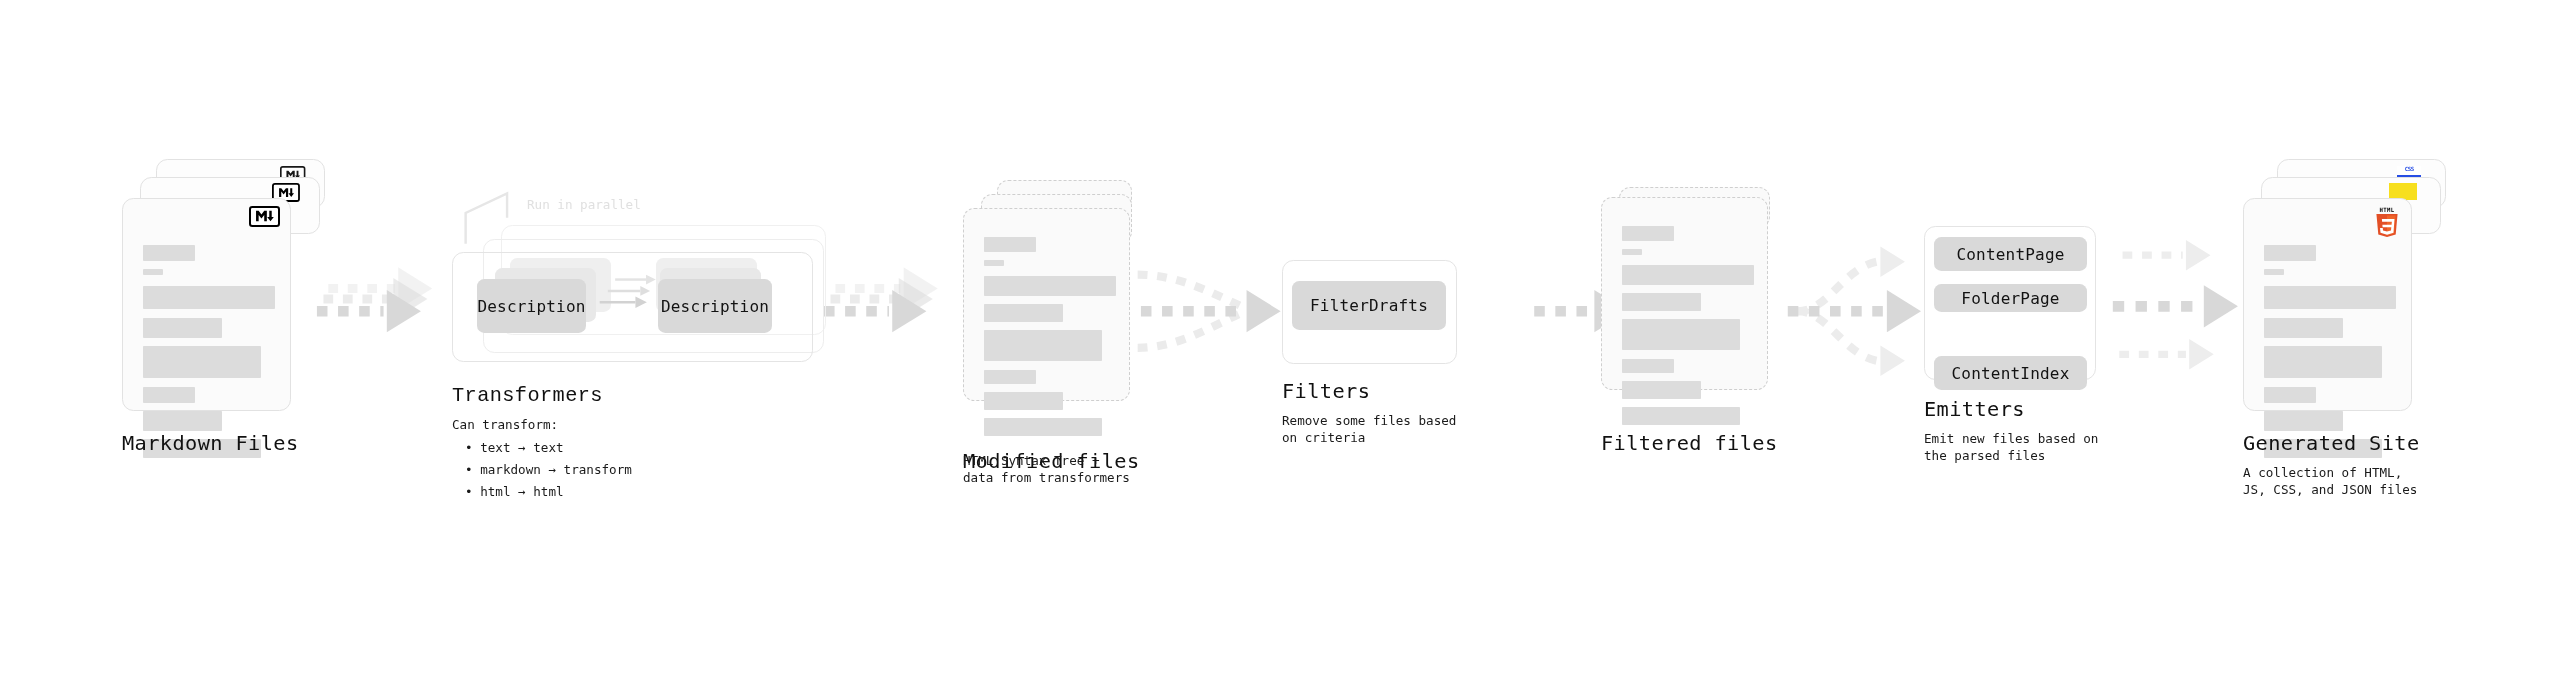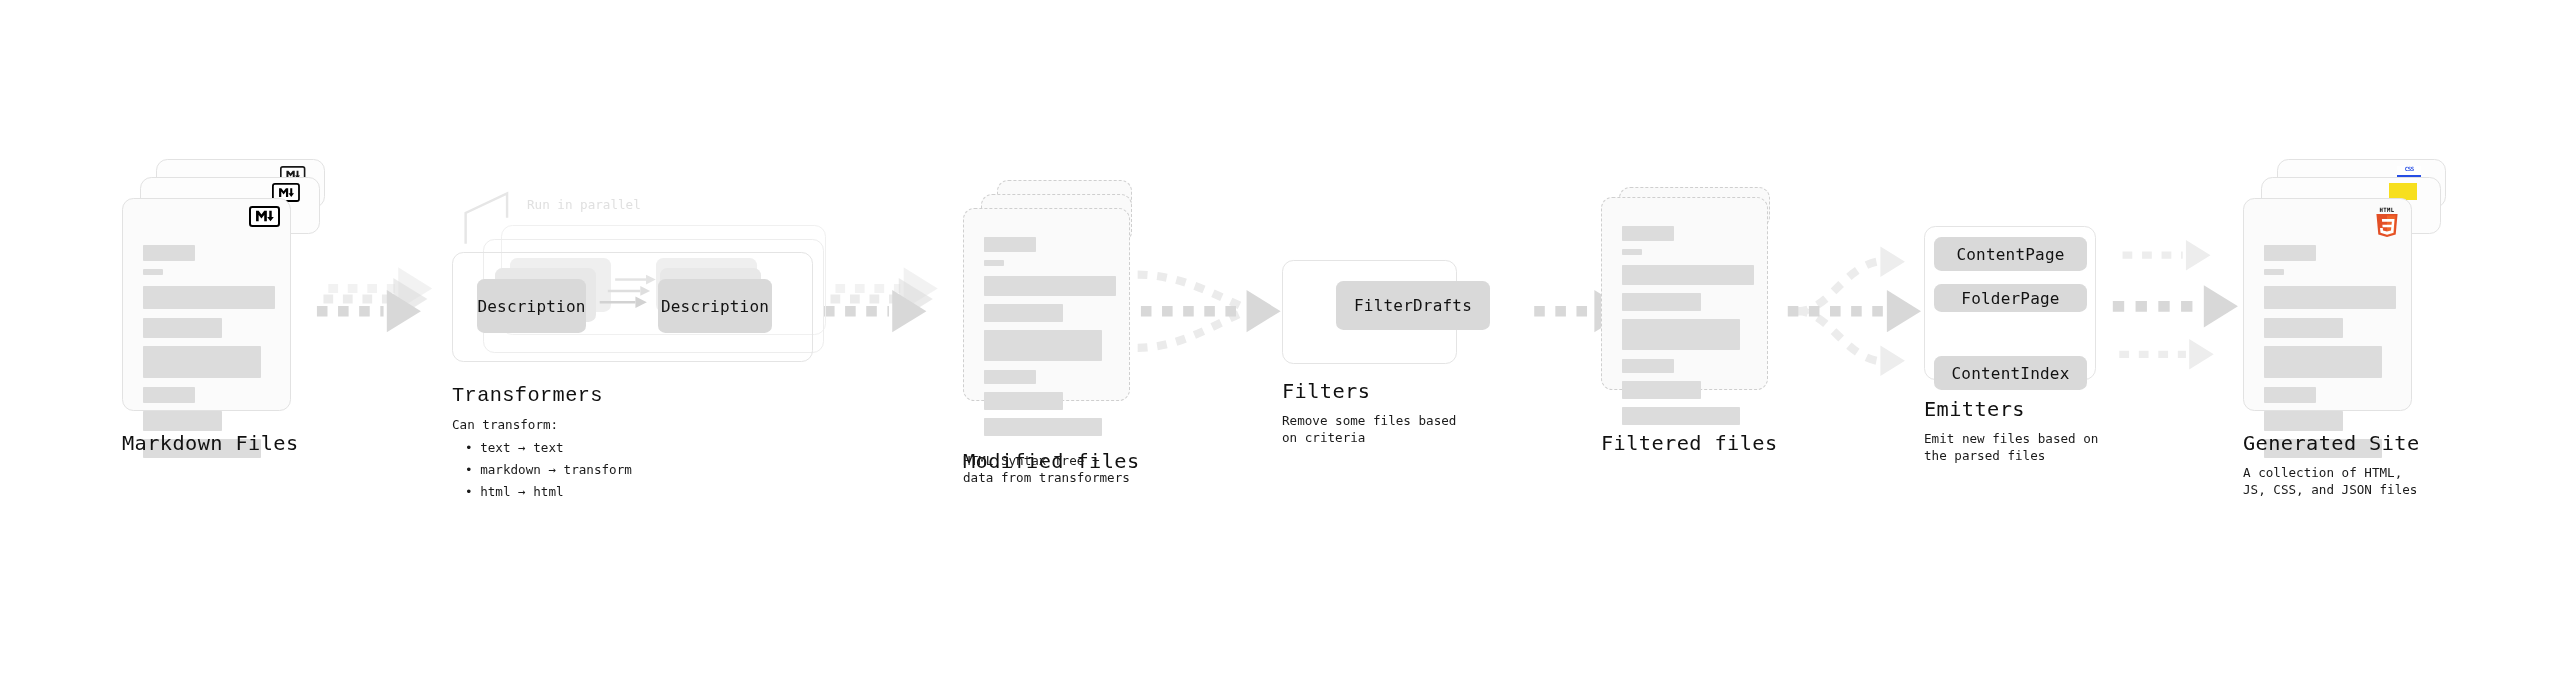"FilterDrafts" div.chip { margin-left: 44px -> none }
